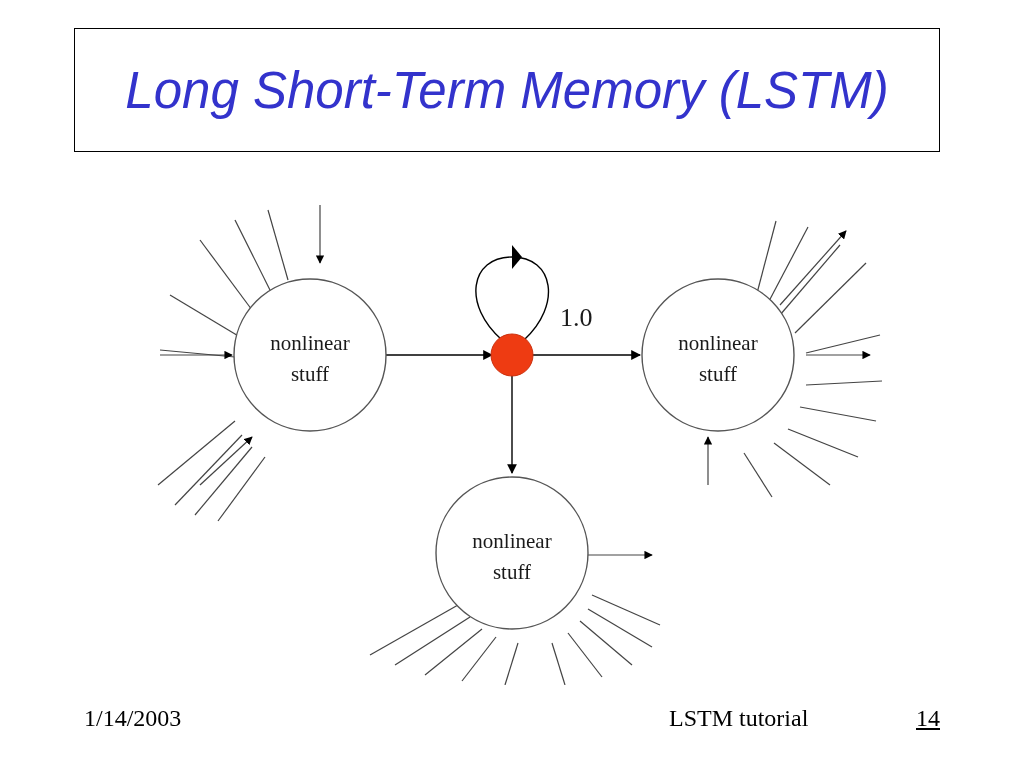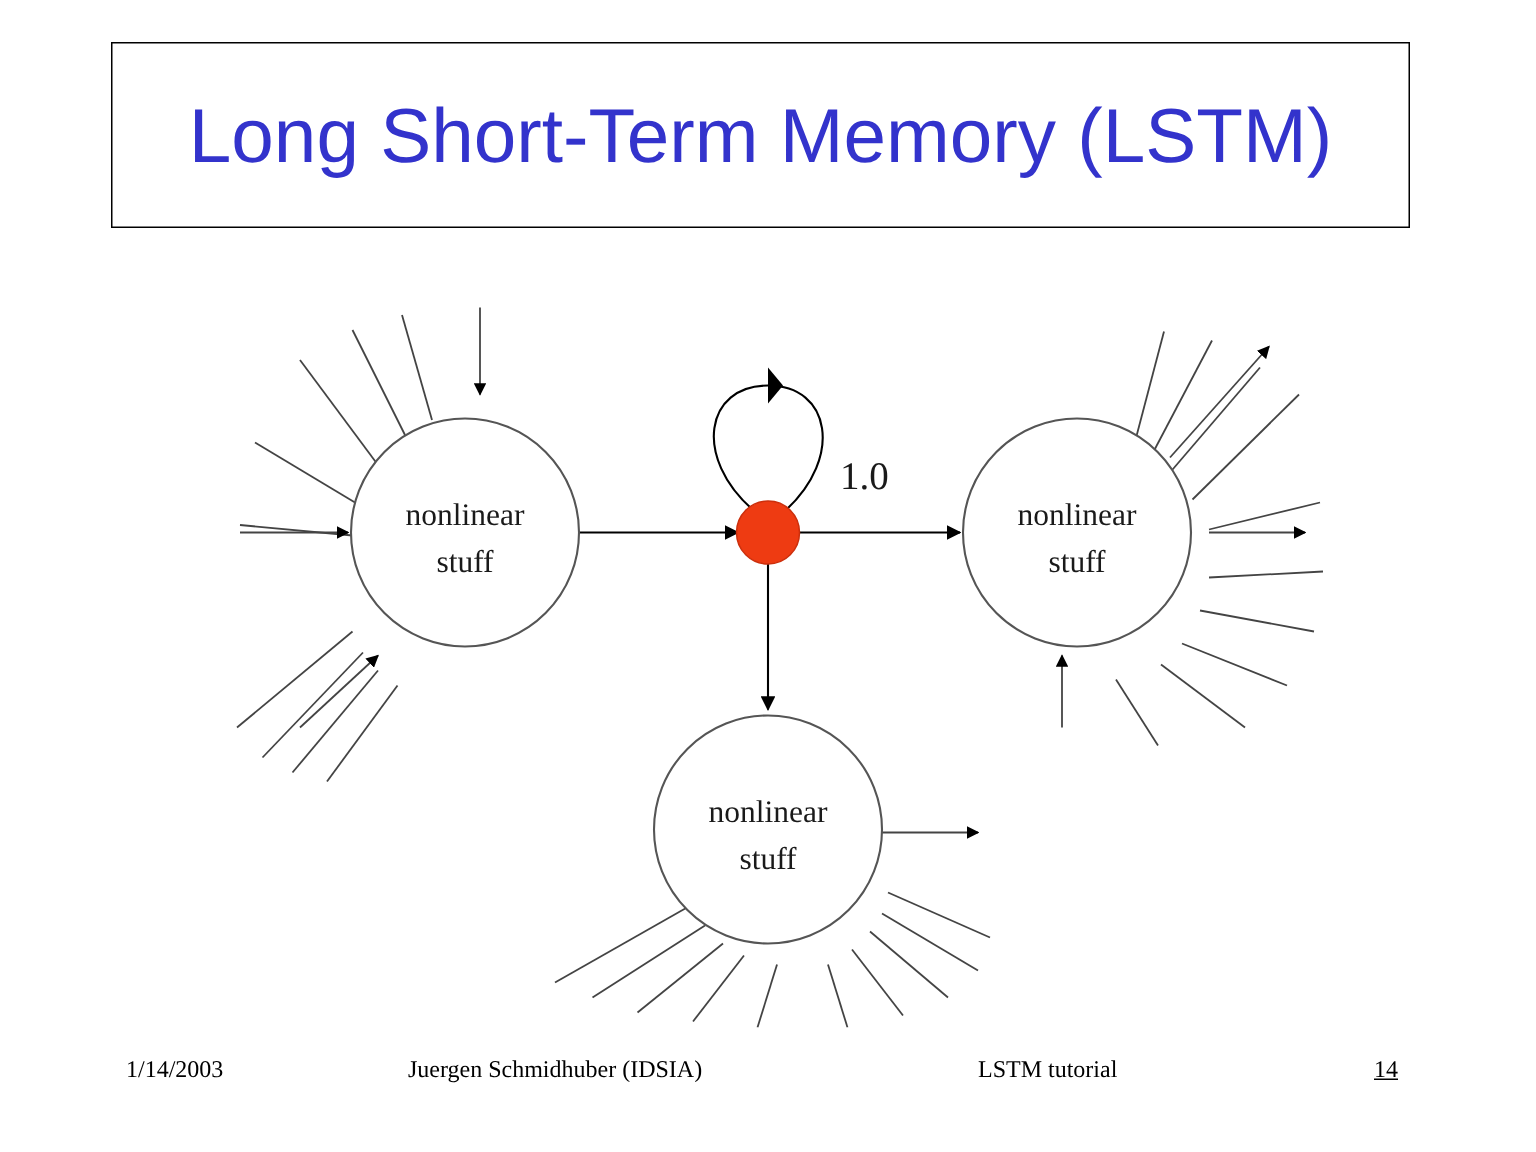"Long Short-Term Memory (LSTM)" #title-text { font-style: none -> italic }
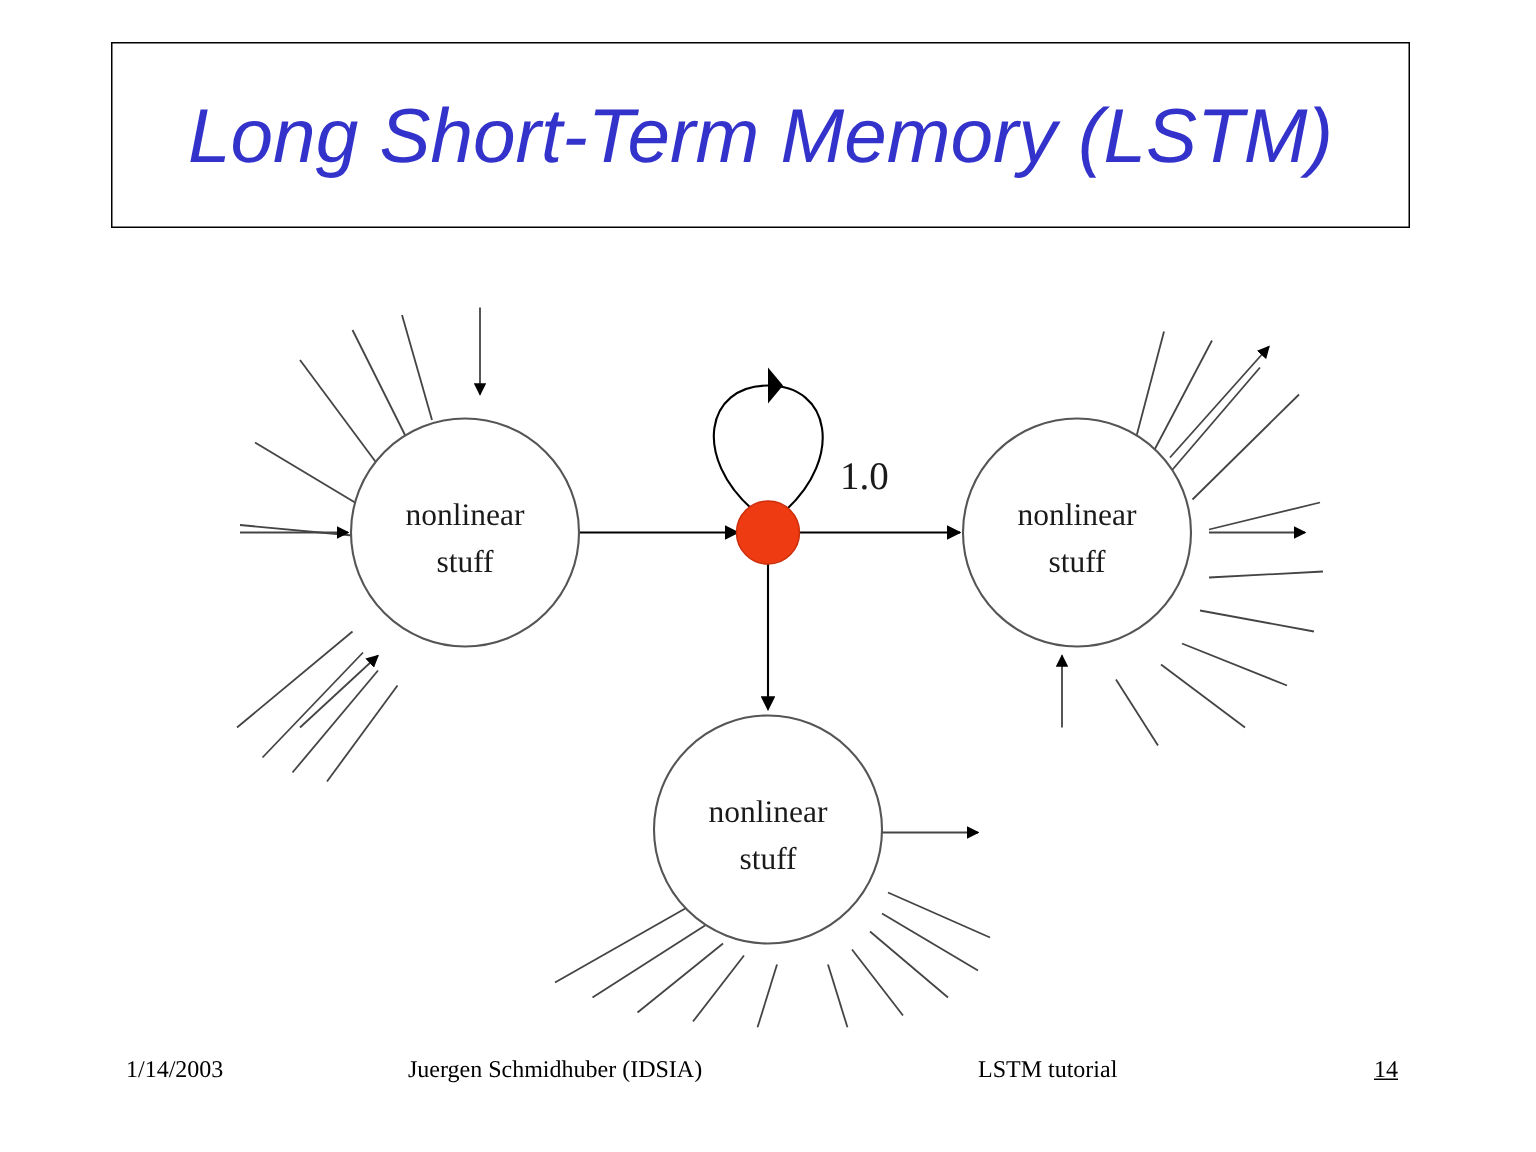"1/14/2003" .footer-item { font-size: 16px -> 24px }
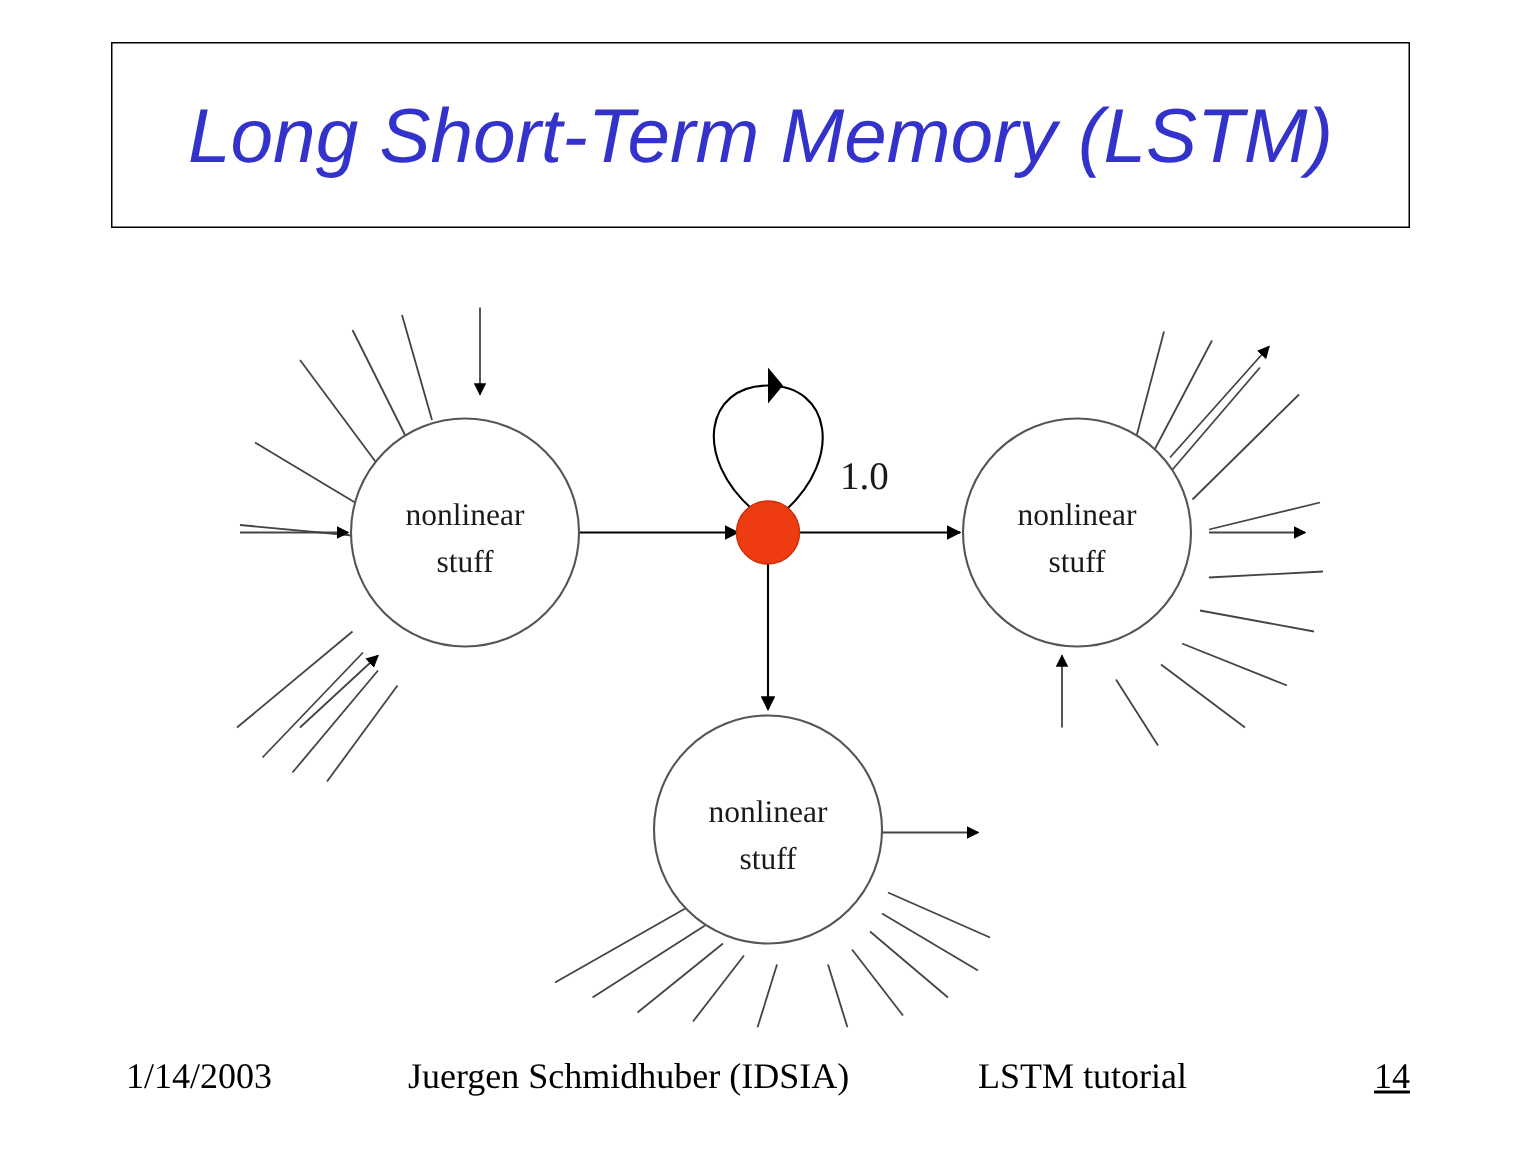"Juergen Schmidhuber (IDSIA)" div.footer-item { html: <div>Juergen Schmidhuber (IDSIA)</div> -> none }
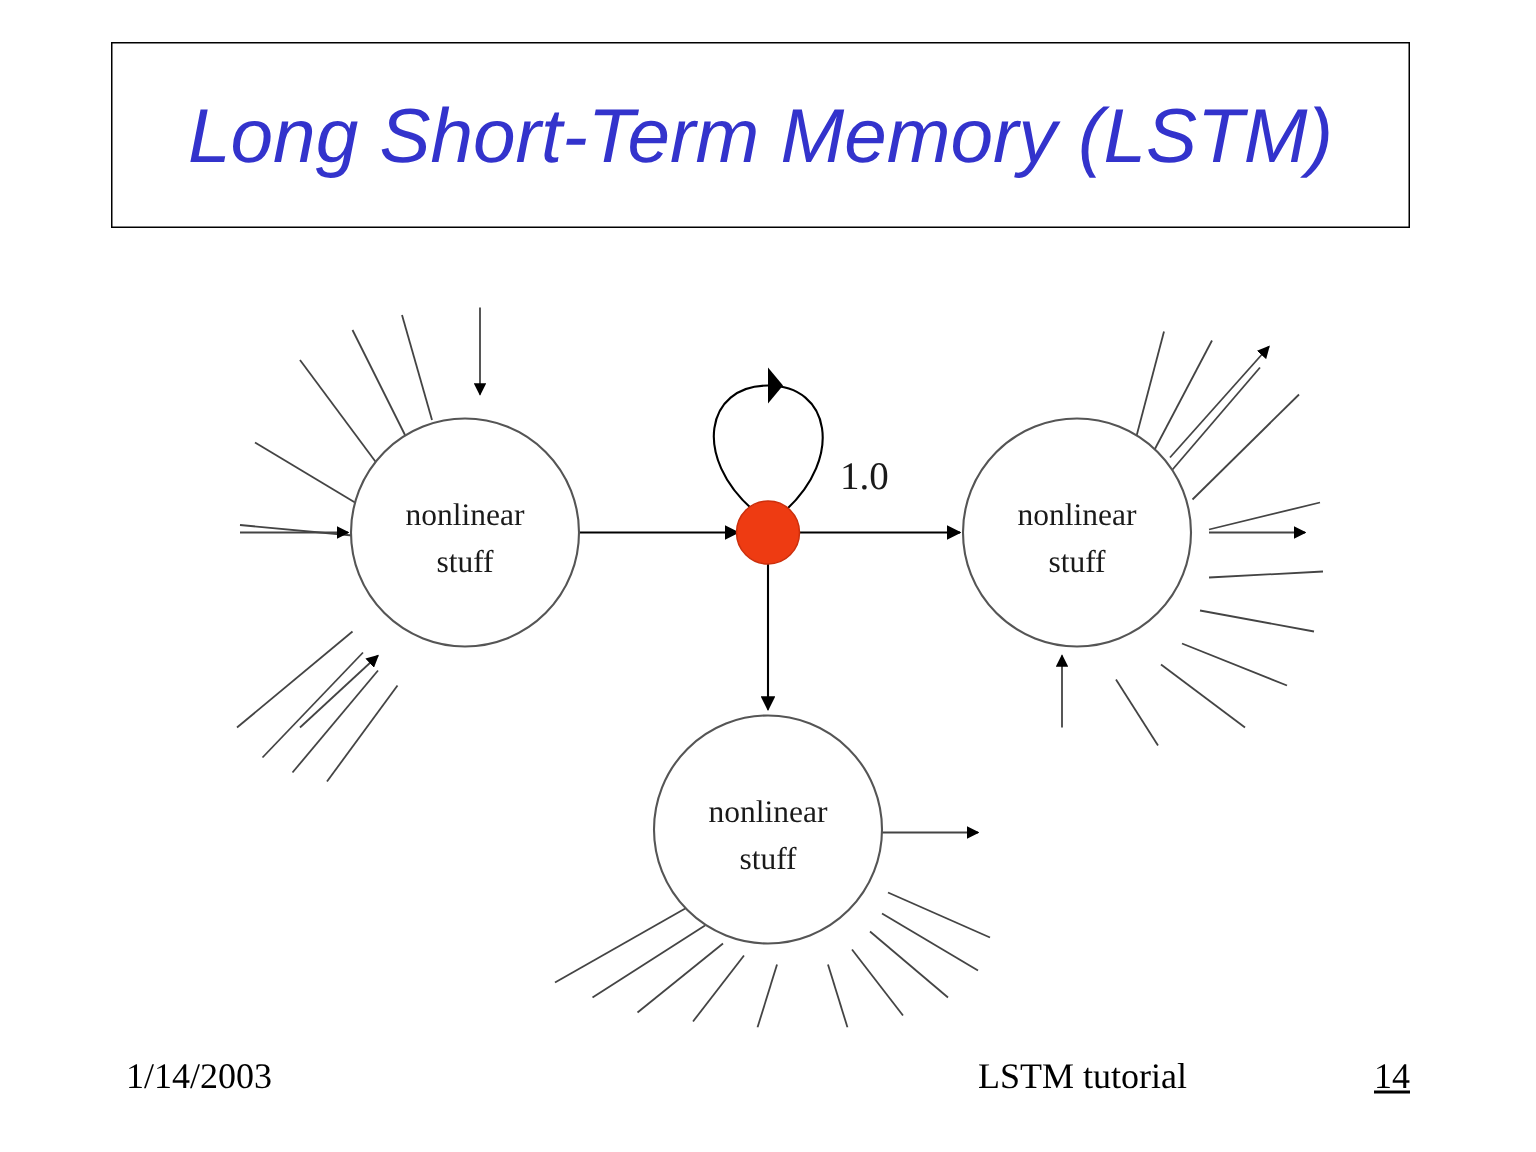"LSTM tutorial" #footer-topic { left: 652px -> 669px }
